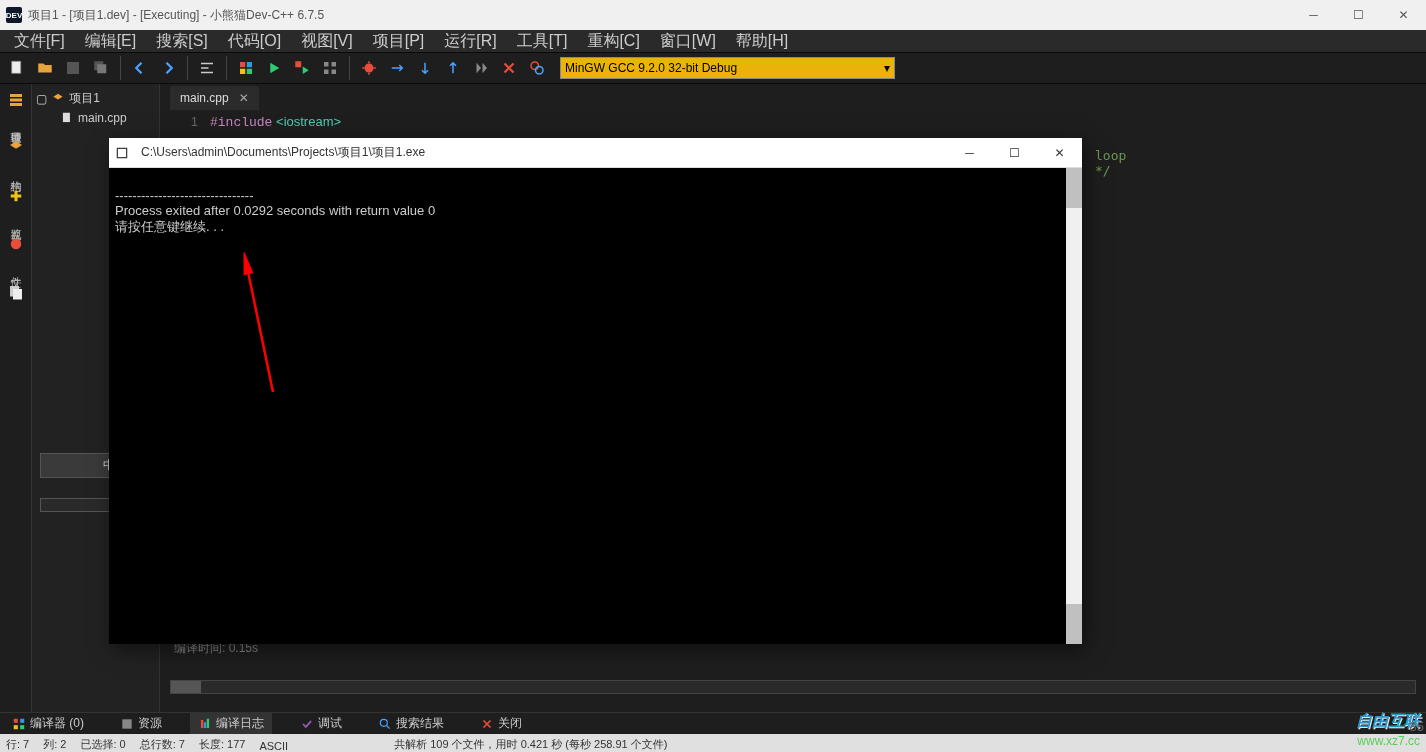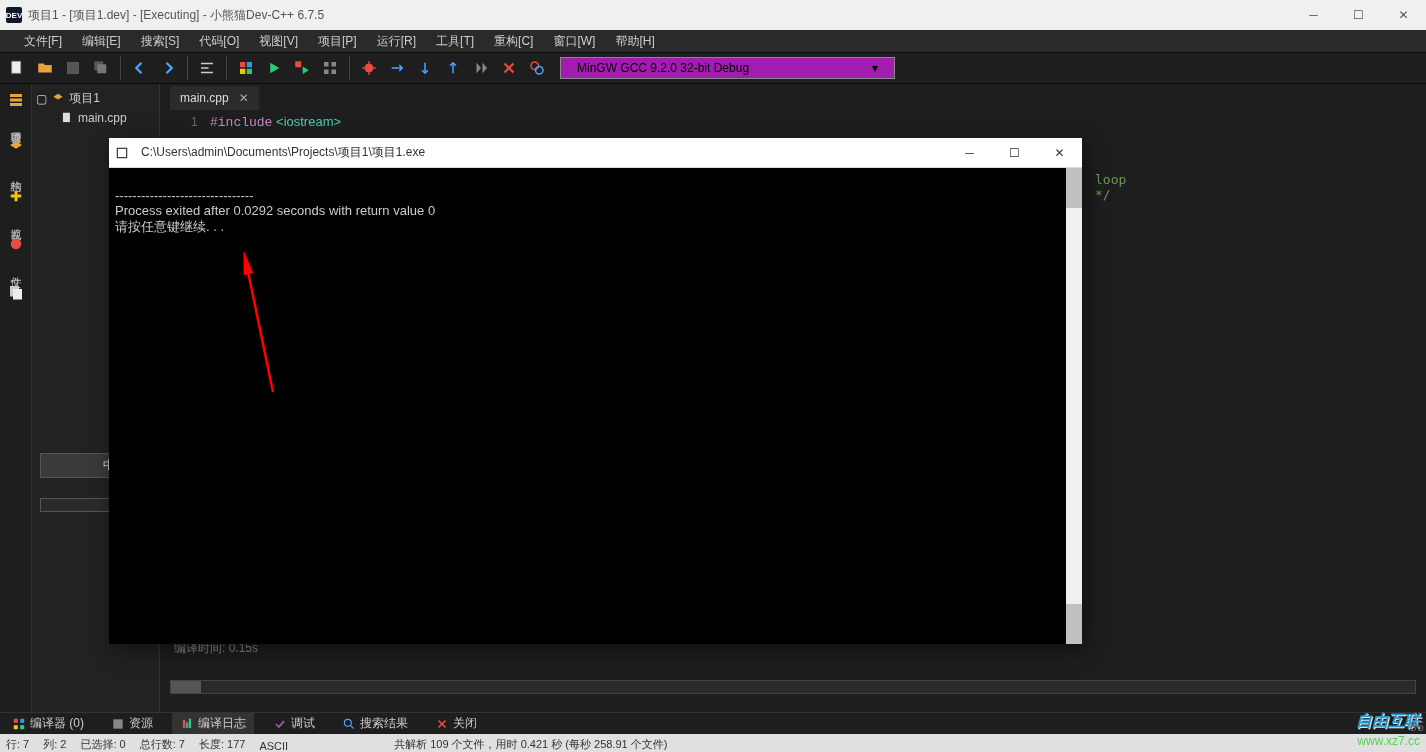"文件[F]" .menubar { font-size: 12px -> 16px; padding-left: 14px -> 4px }
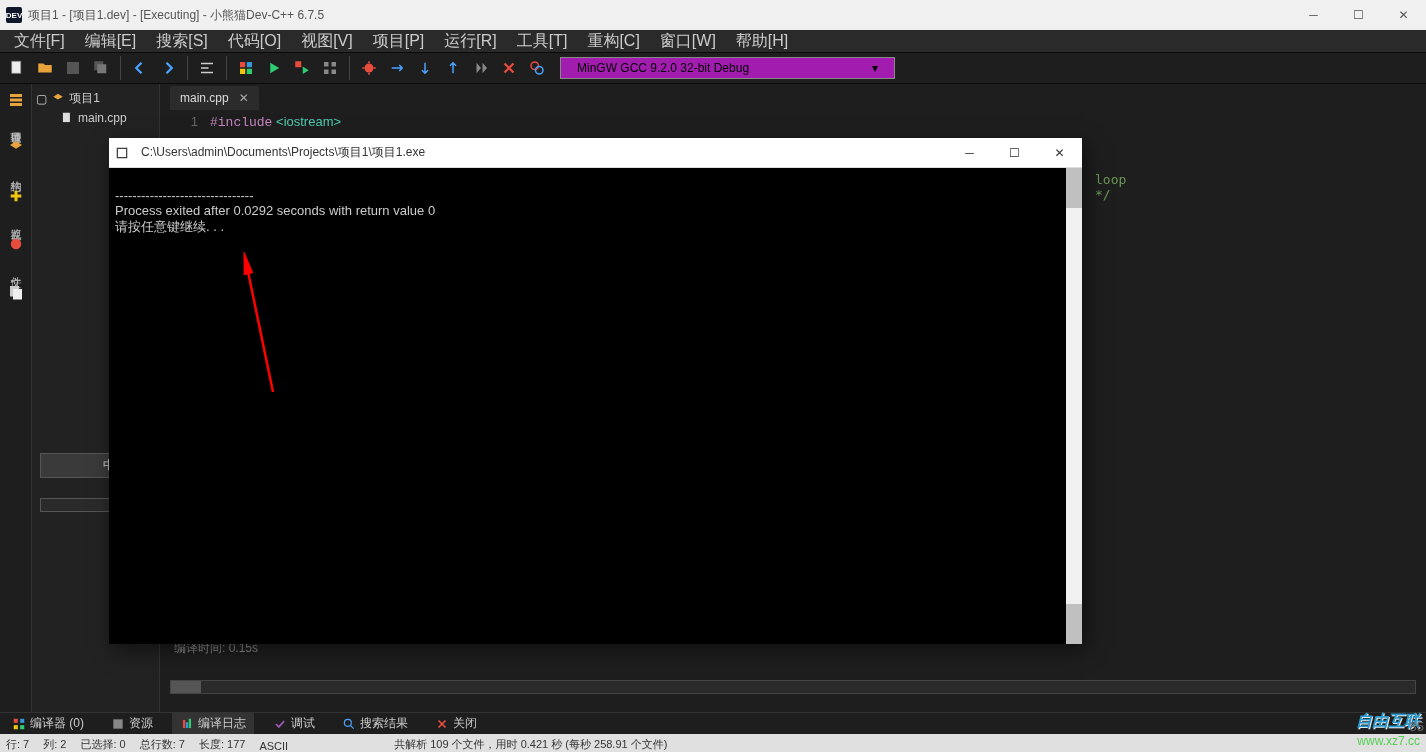"MinGW GCC 9.2.0 32-bit Debug" .compiler-select { background: #a21caf -> #eab308; padding: 0 16px -> 0 4px }
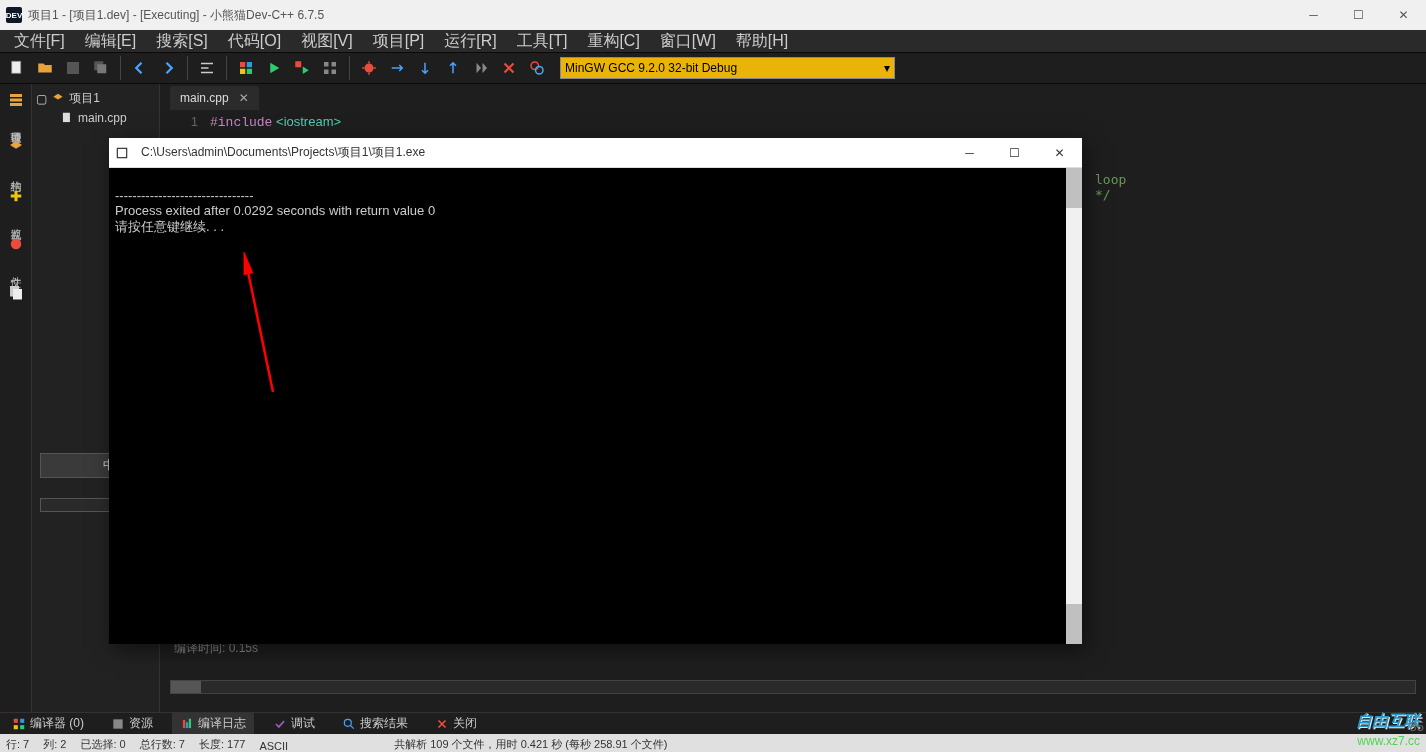"loop */" .side-remnant { top: 172px -> 148px }
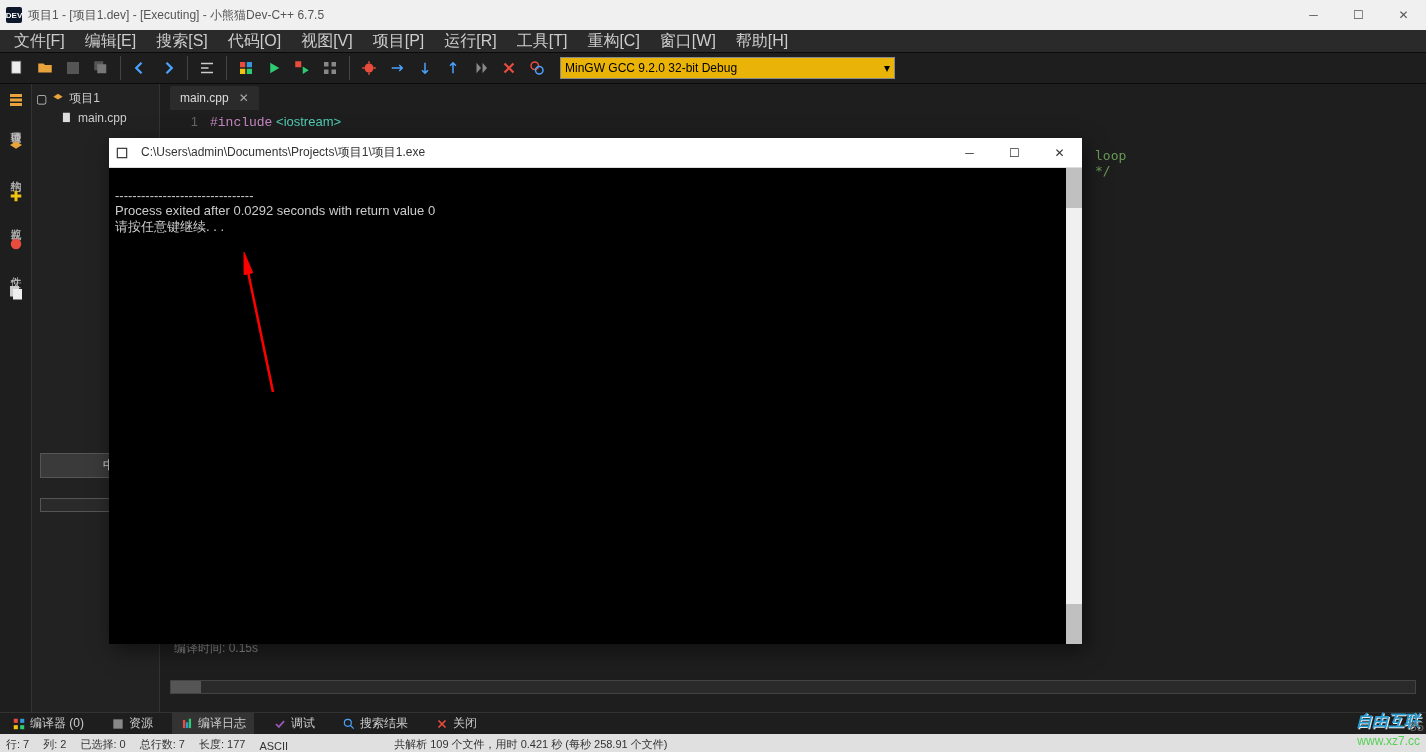"编译器 (0)" .bottomtabs { gap: 11px -> 20px }
